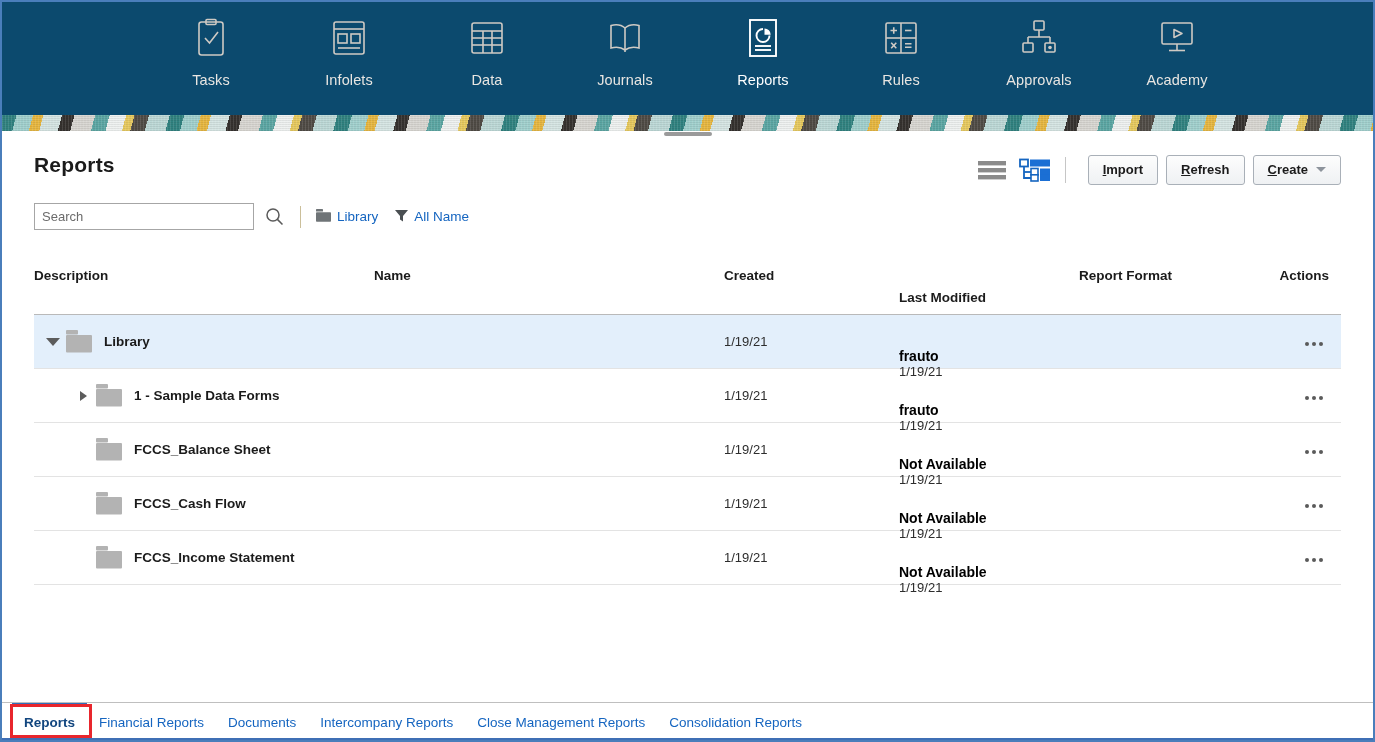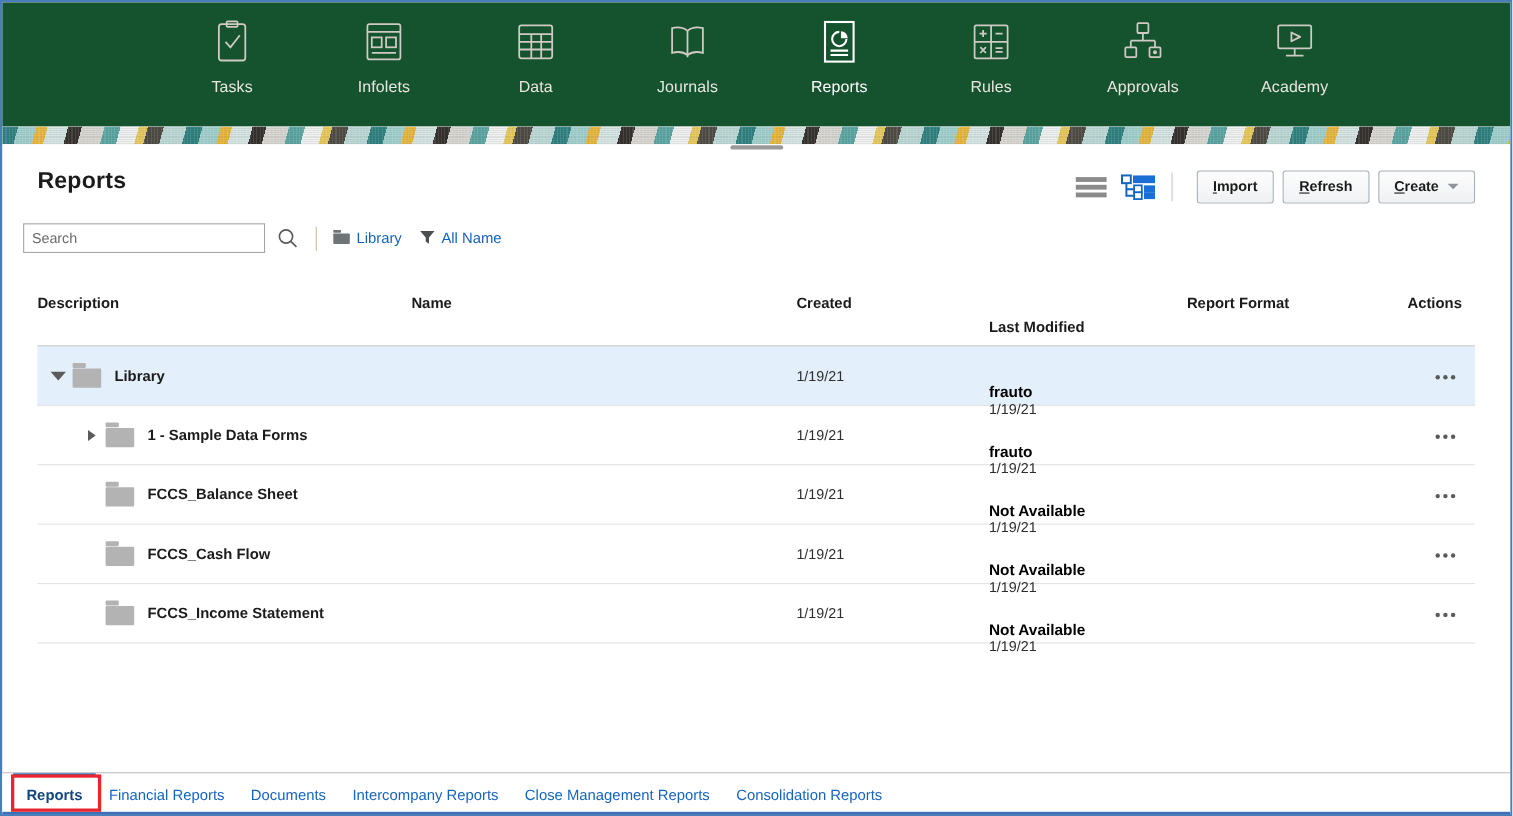"Tasks" .topnav { background: #14532d -> #0c4a6e }
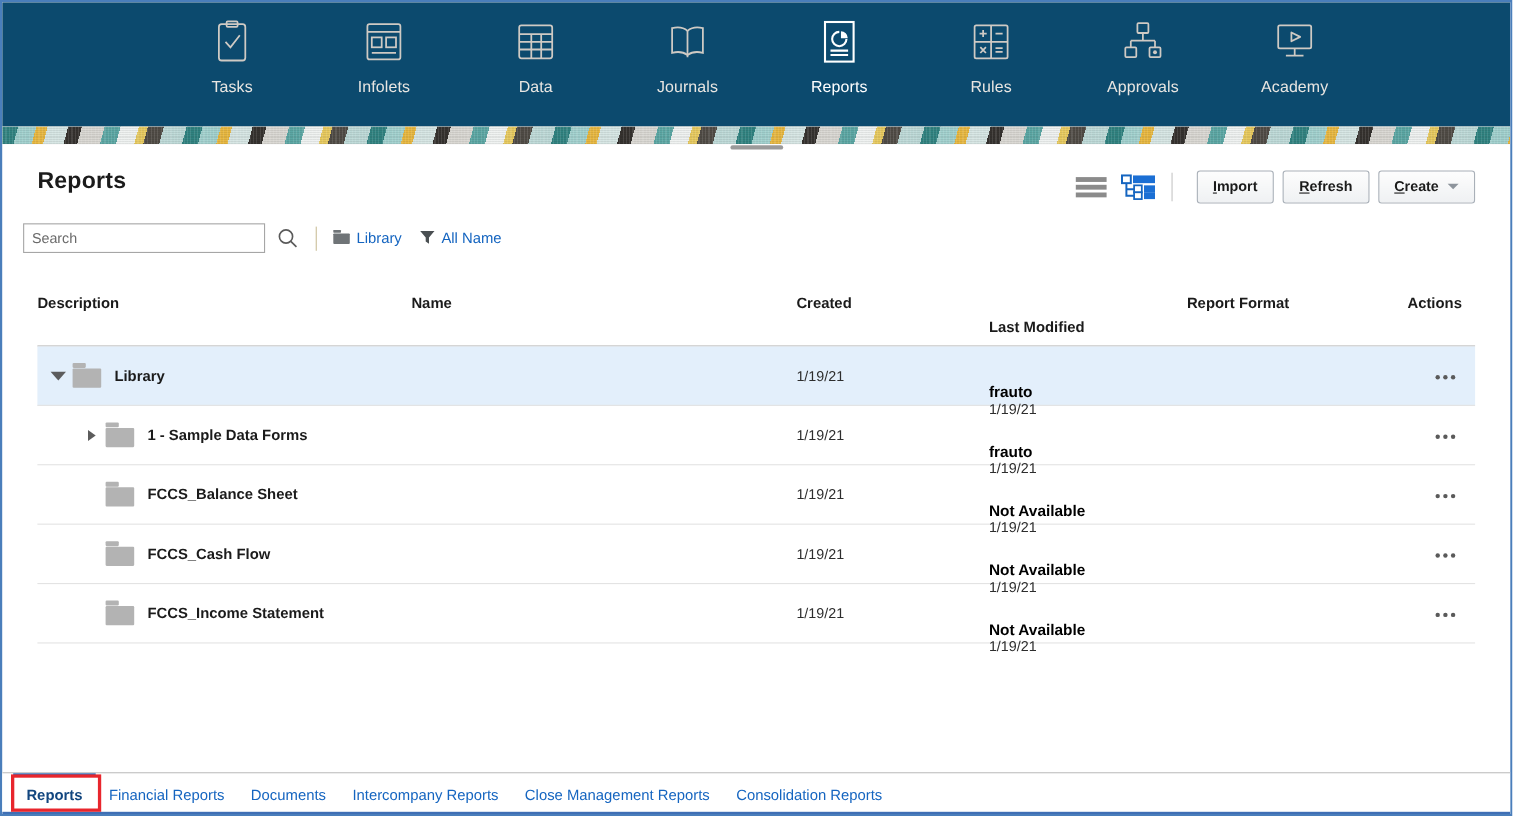"Search" .search-row { padding: 18px 32px 0 19px -> 18px 32px 0 32px }
